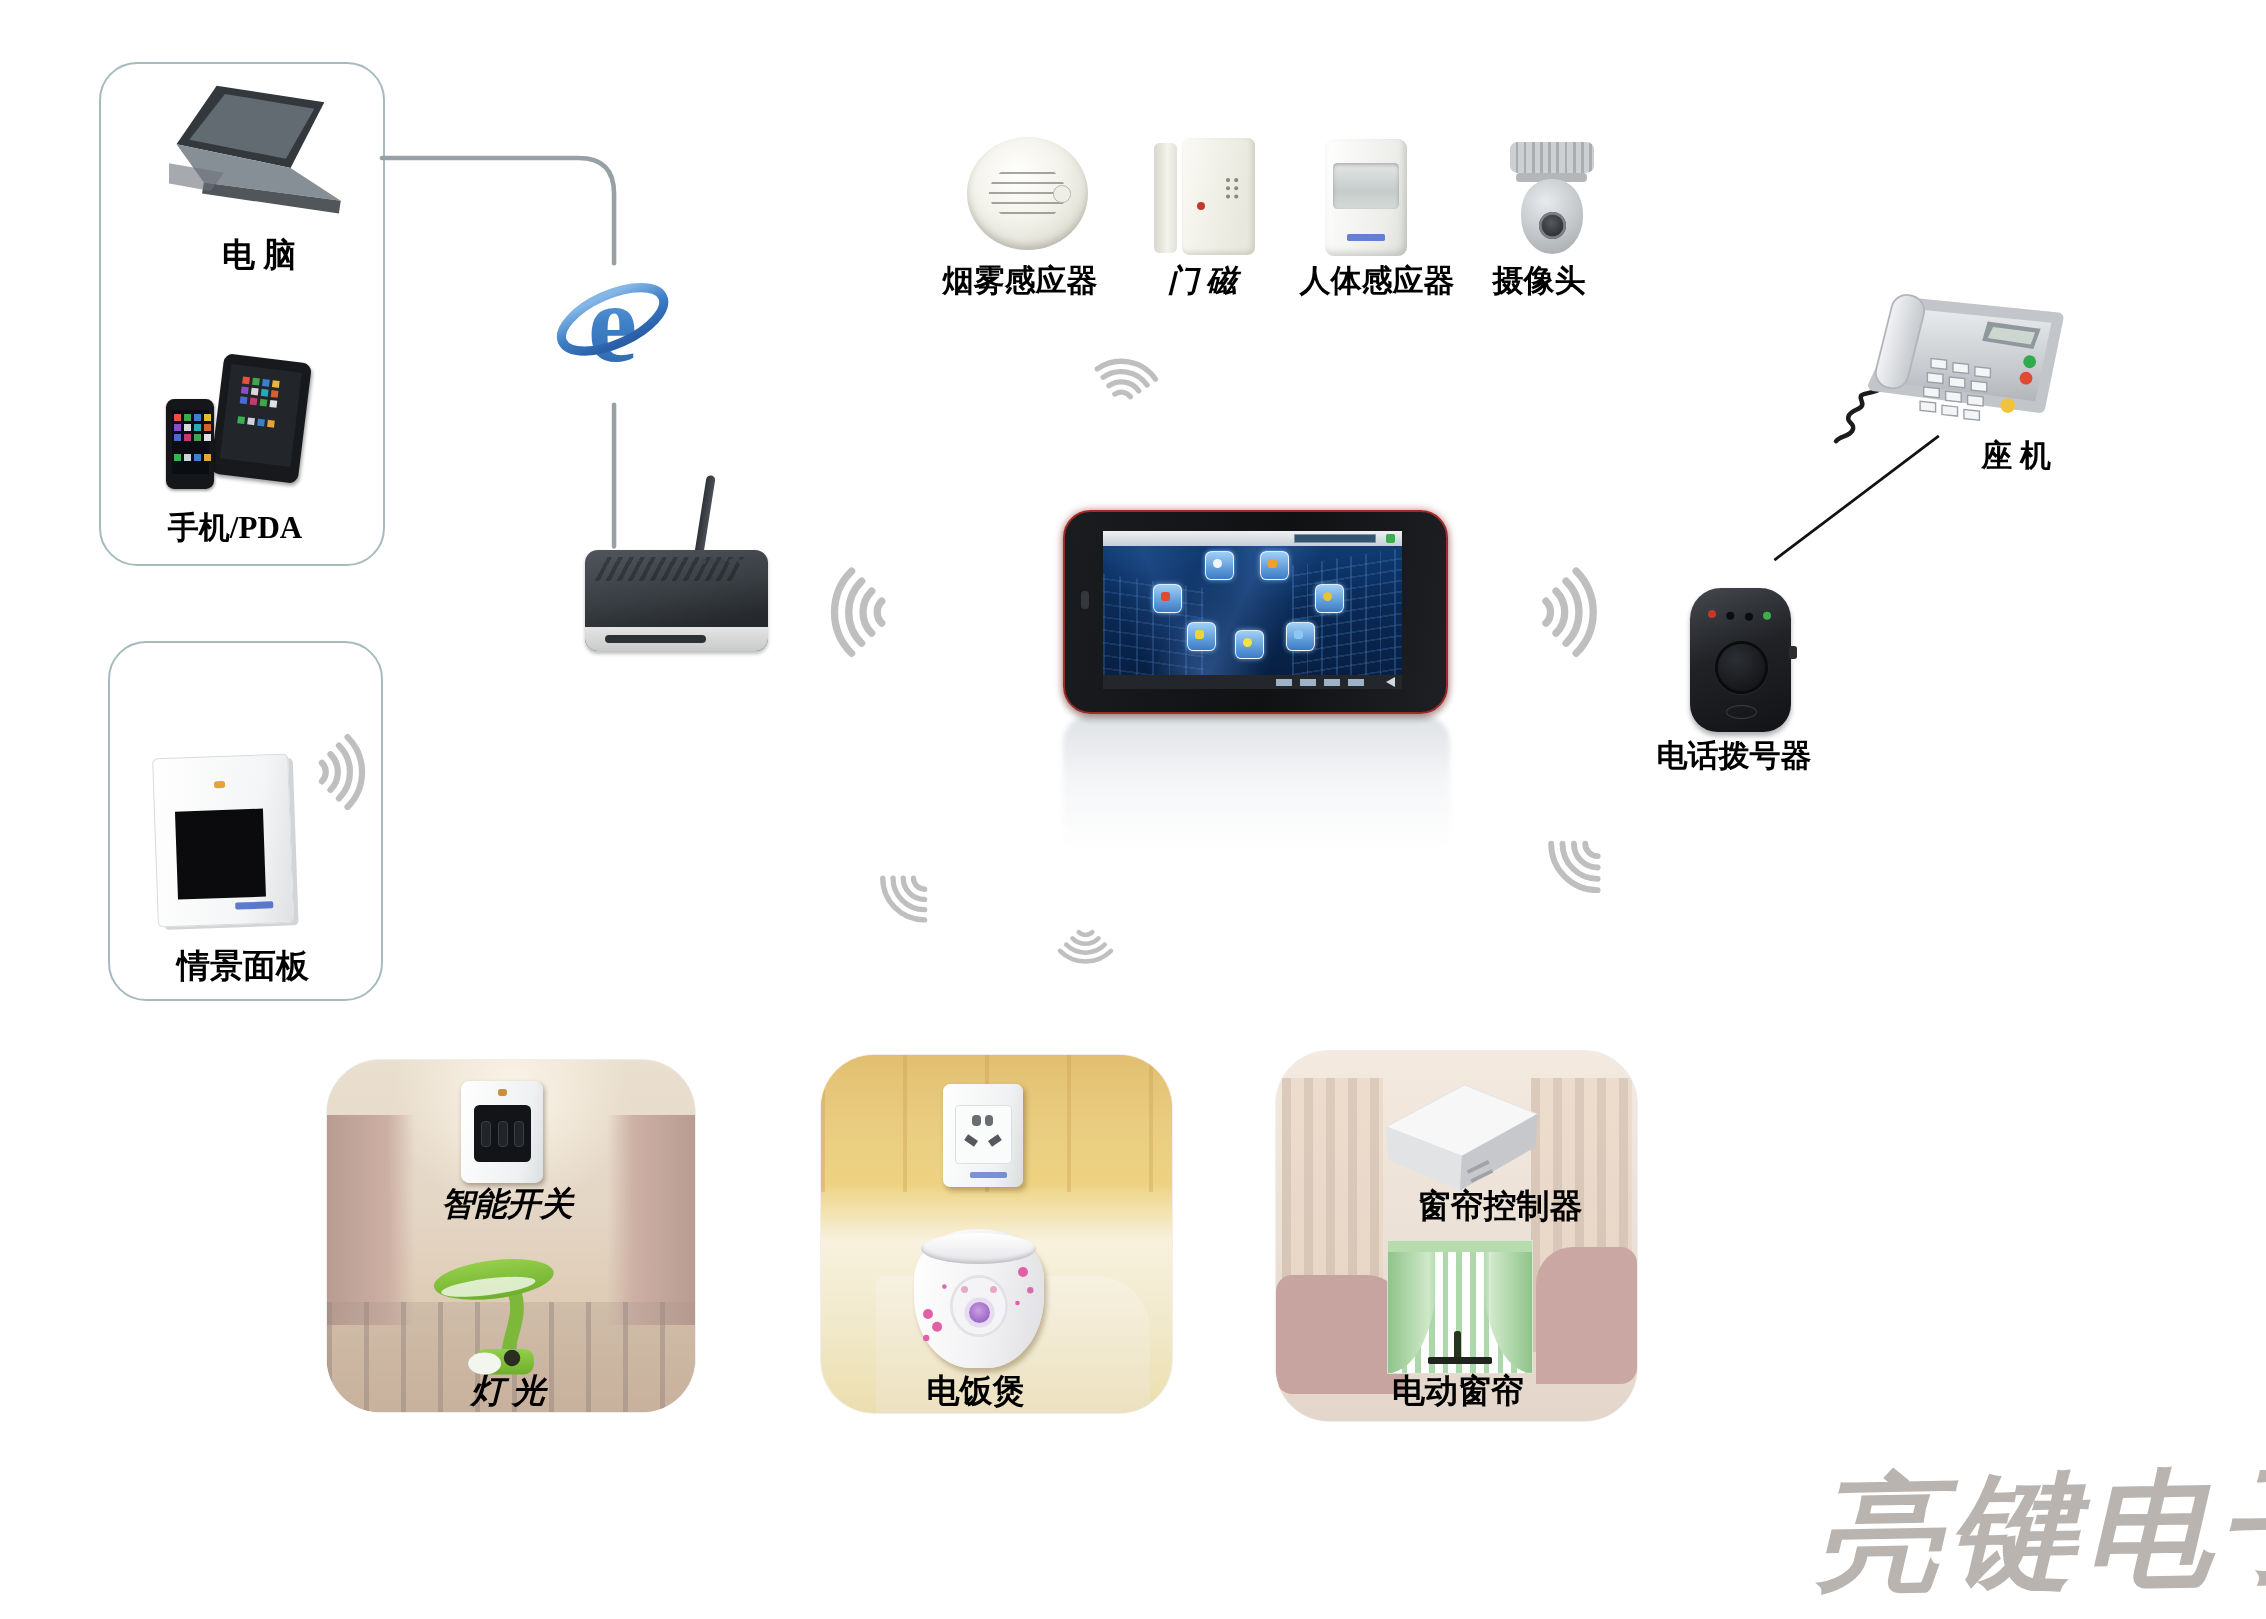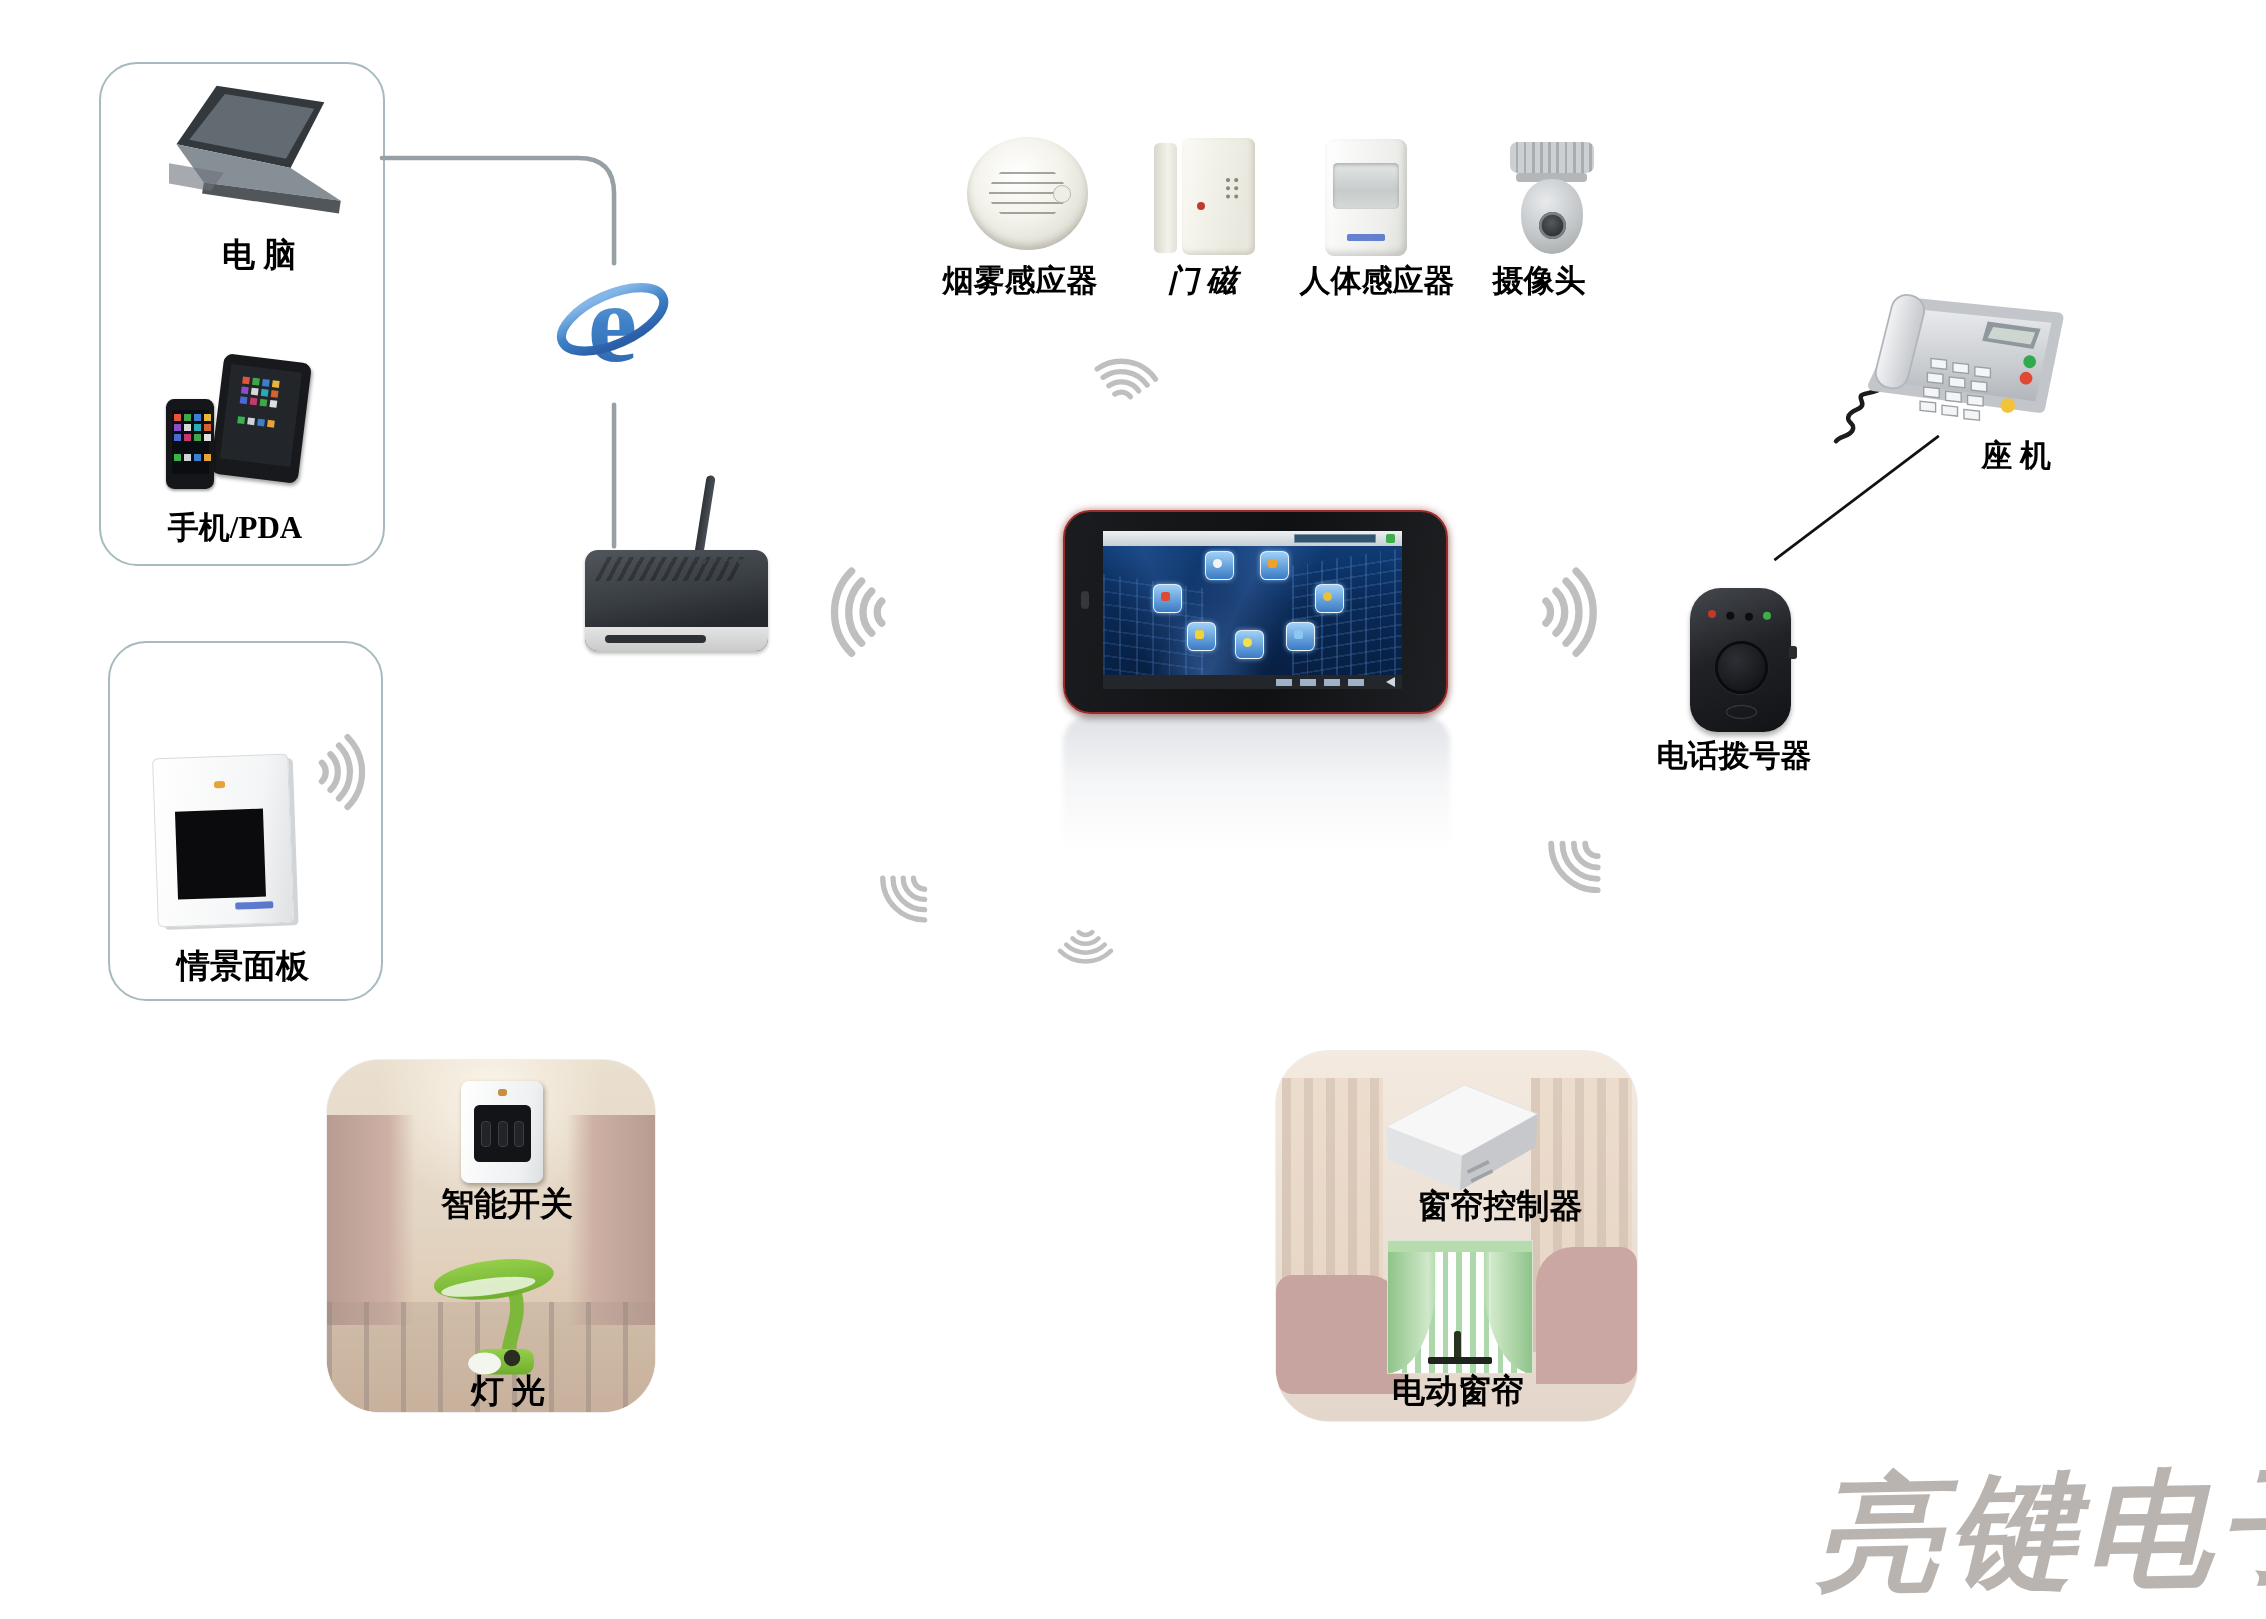"智能开关" #panel1 { font-style: none -> italic; width: 328px -> 368px }
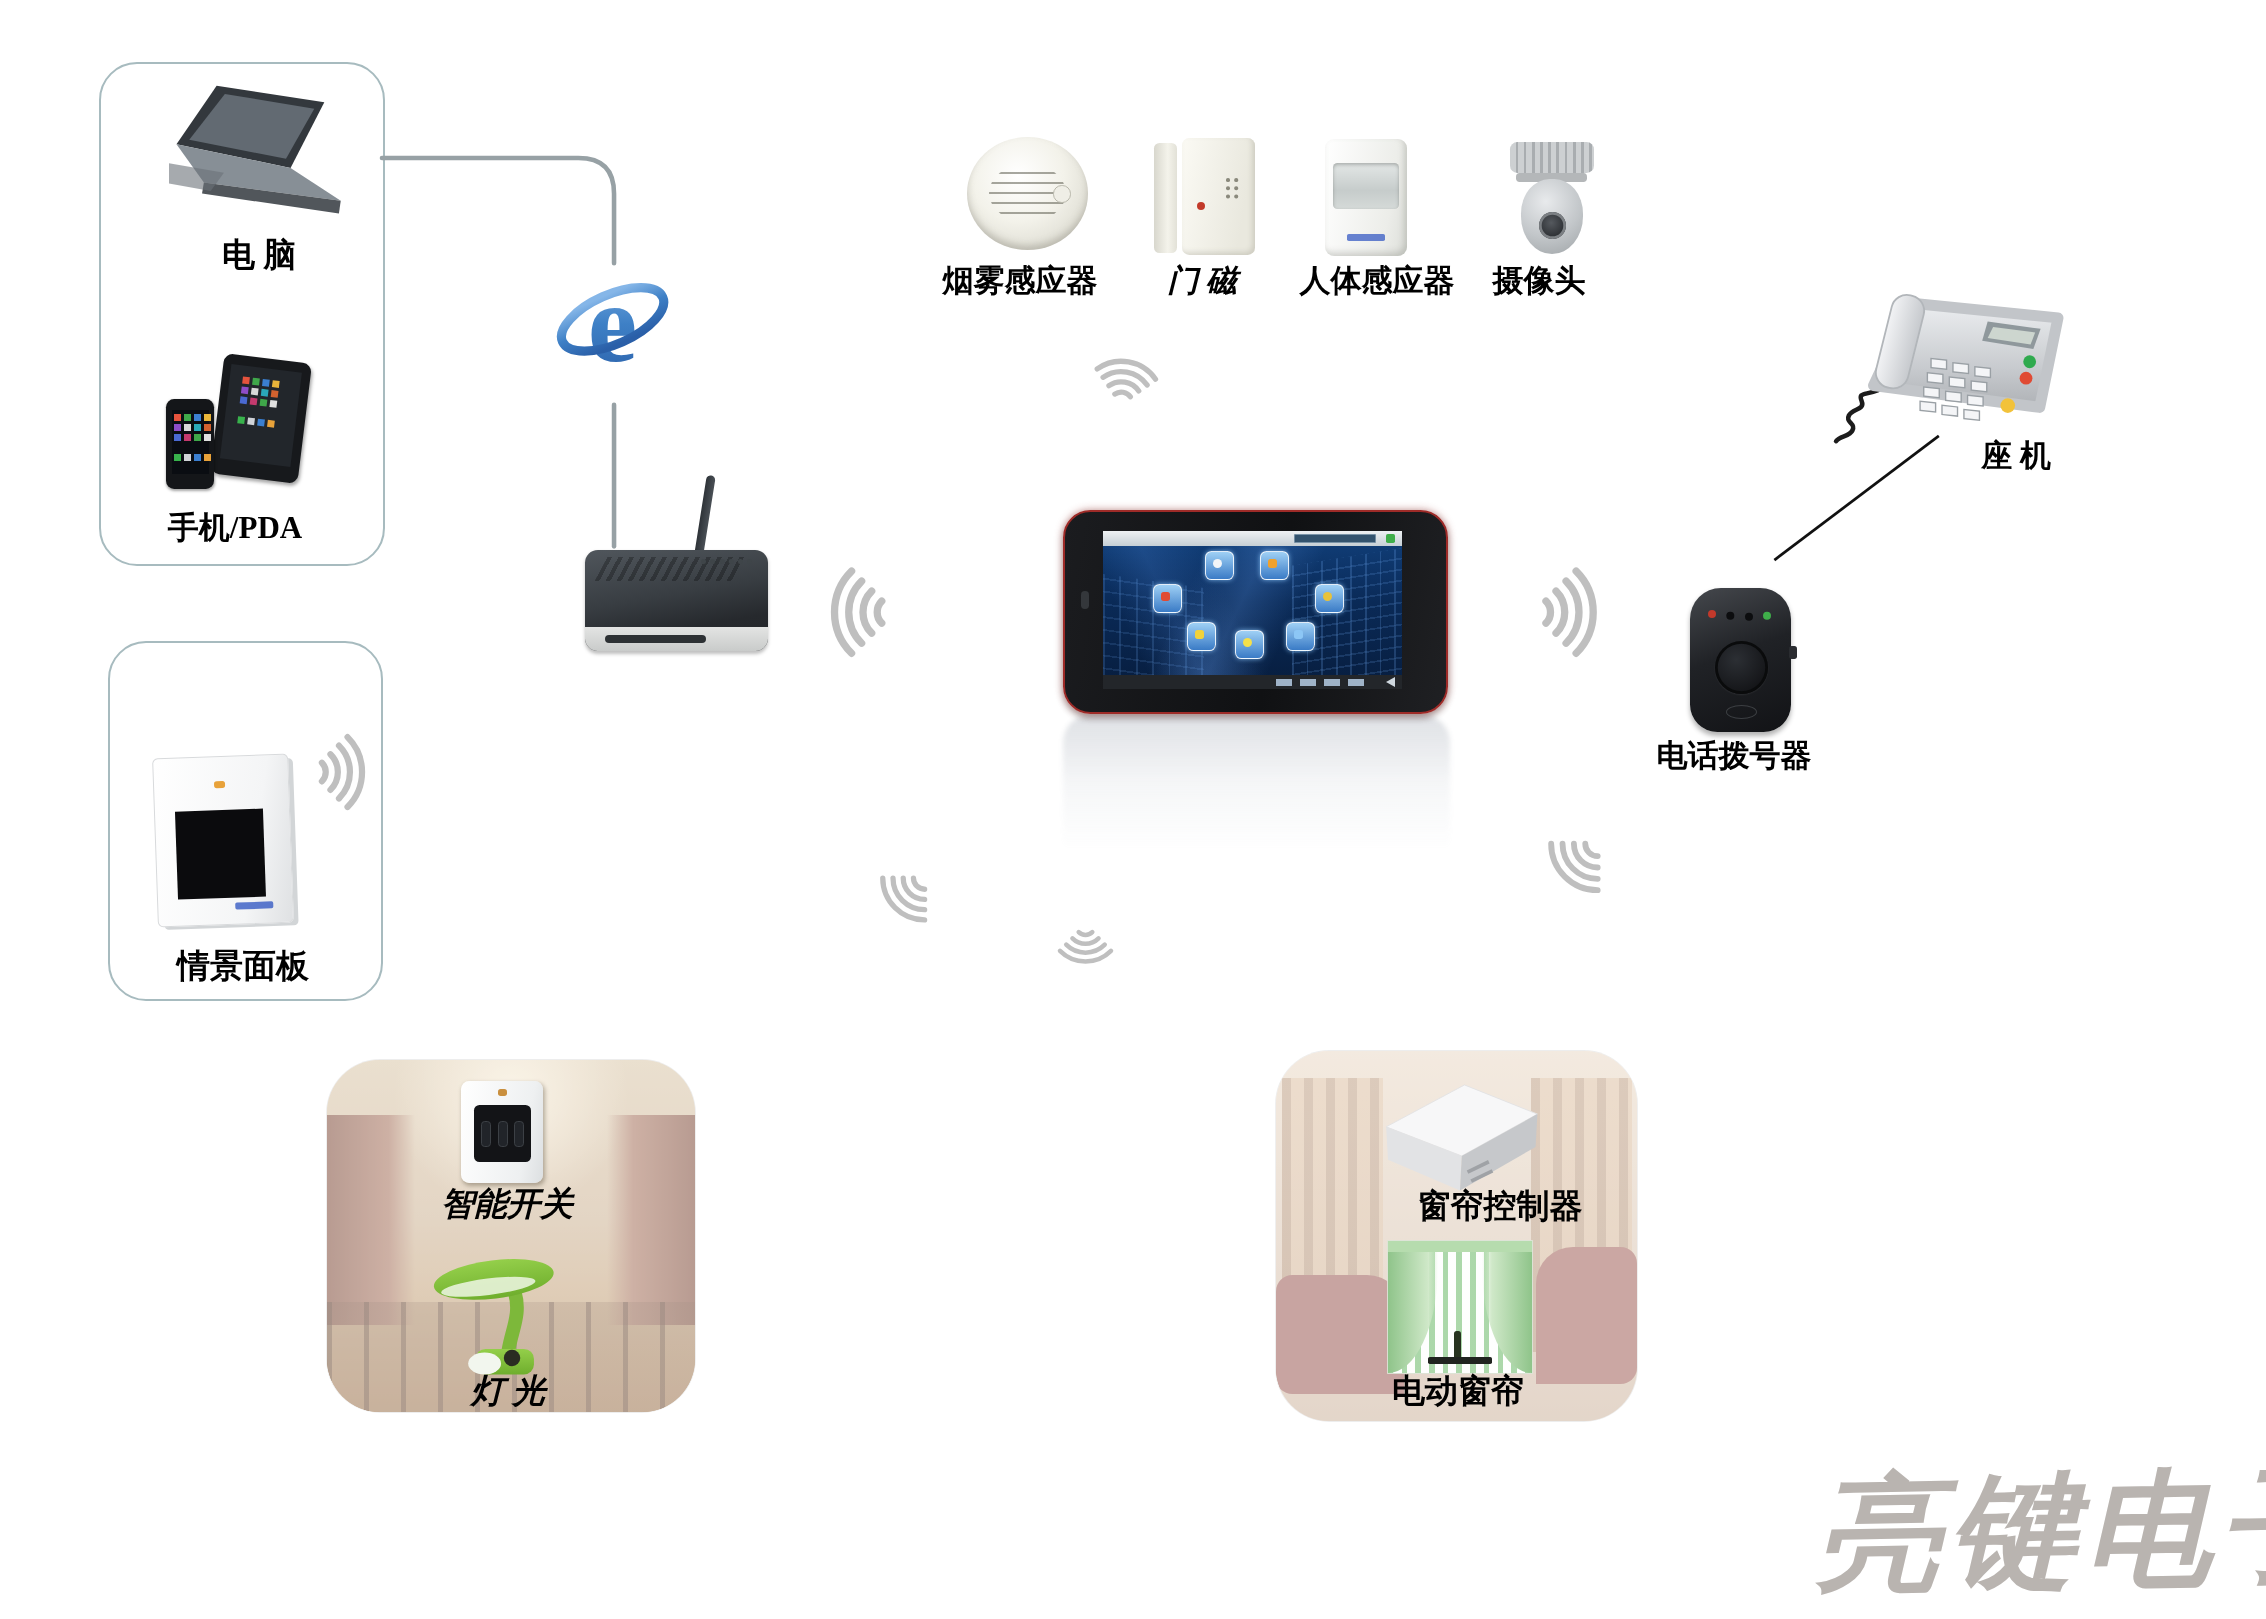"电饭煲" div.panel { html: none -> <div> <div></div> <div></div> <div></div> <div> <div> <div> <div></div> <div></div> <div></div> <div></div> </div> <div></div> </div> <div> <div></div> <div></div> <div> <div></div> <div></div> </div> </div> <div>电饭煲</div> </div> </div> }
